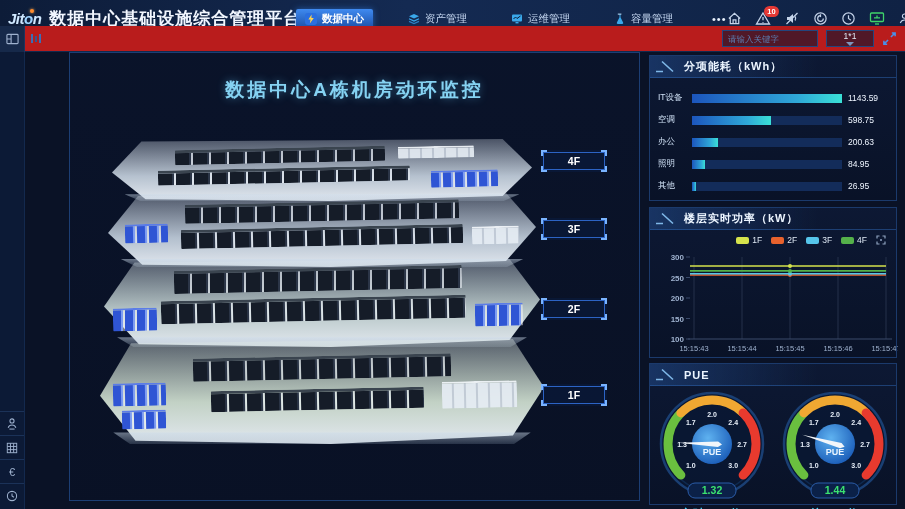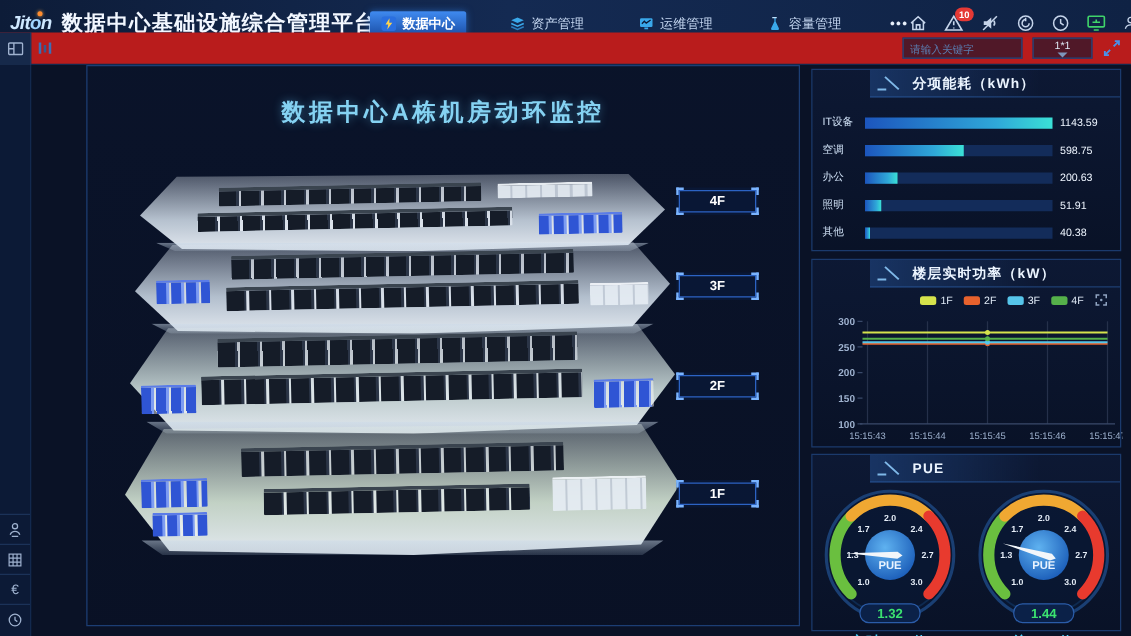"分项能耗（kWh）" .panel-head { margin-left: 46px -> none }
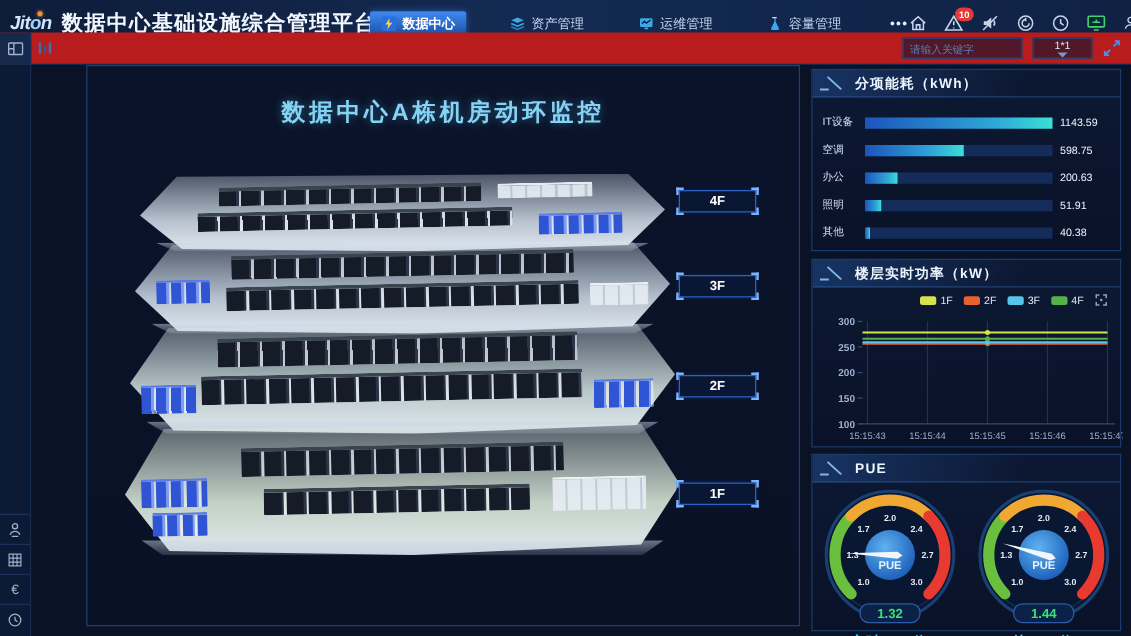"51.91" span.bar-val { text: 51.91 -> 84.95 }
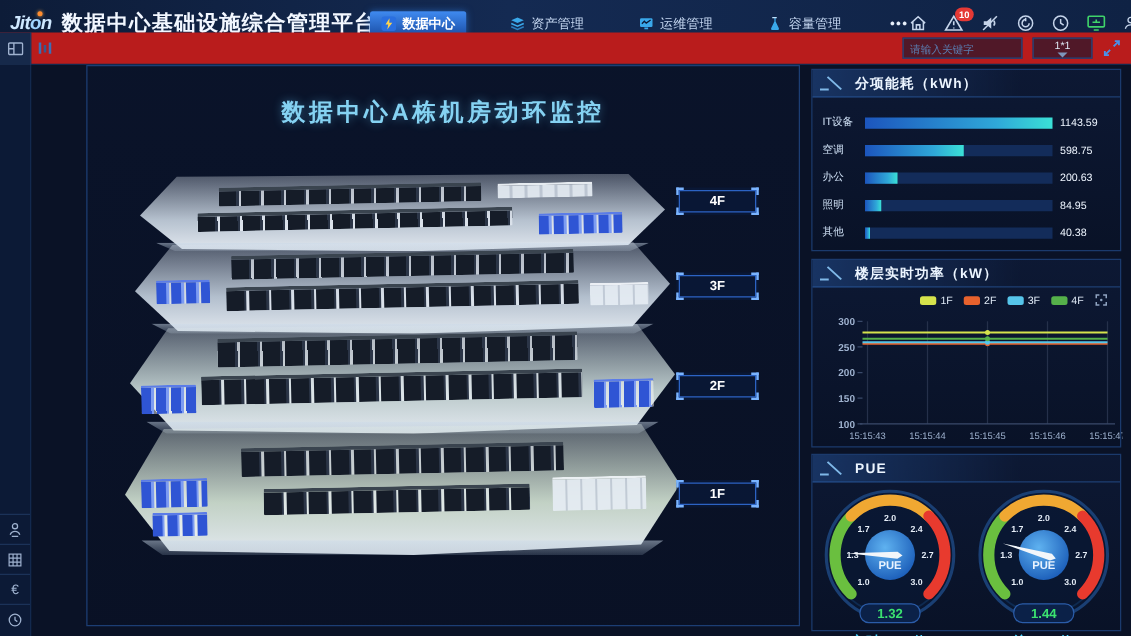"40.38" span.bar-val { text: 40.38 -> 26.95 }
